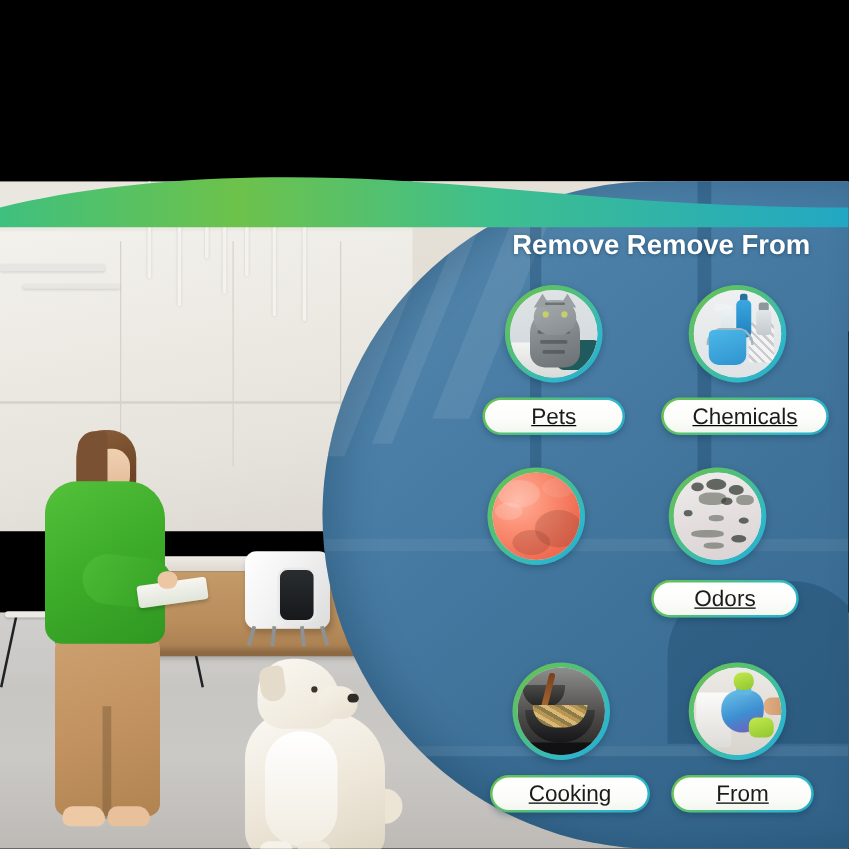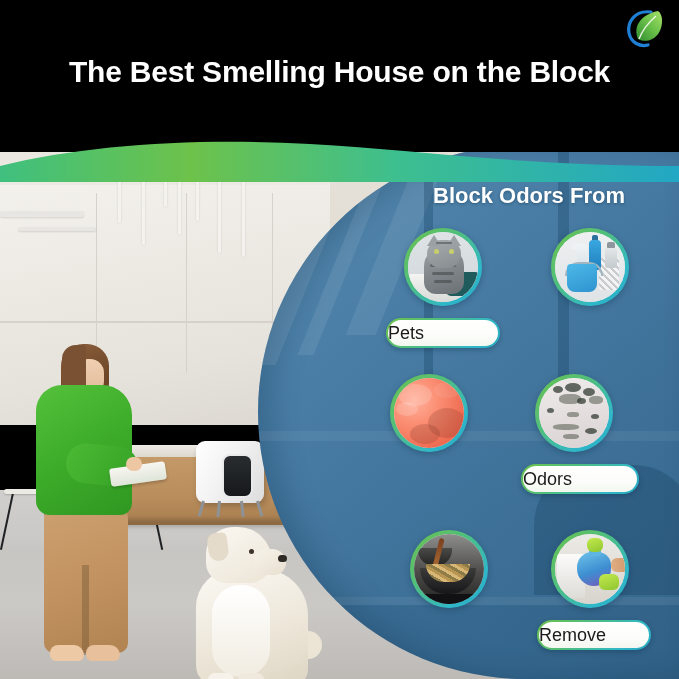"The Best Smelling House on" div.header { html: <div> <div>The Best Smelling House on the Block</div> <svg> <defs> <linearGradient> <stop></stop> <stop></stop> <stop></stop> </linearGradient> </defs> <path></path> <path></path> <path></path> </svg> </div> -> none }
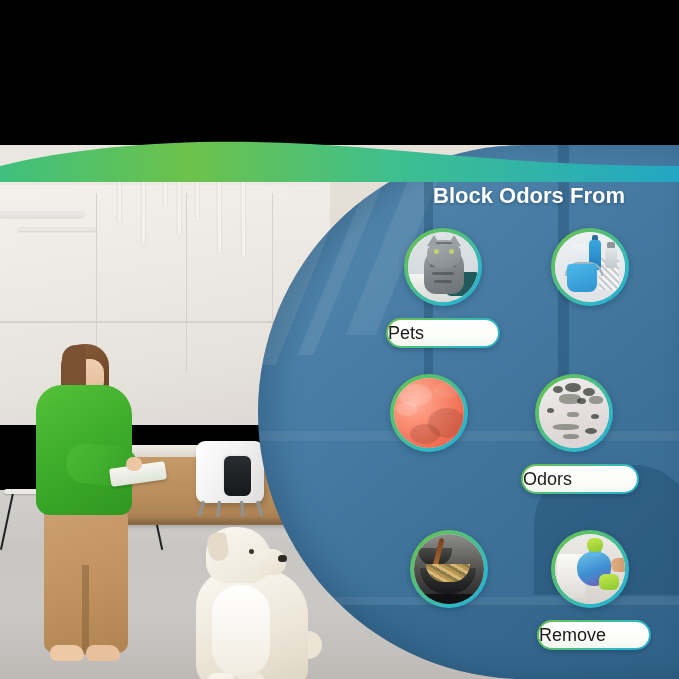"Block Odors From" div.grid-title { text: Block Odors -> Remove Remove }
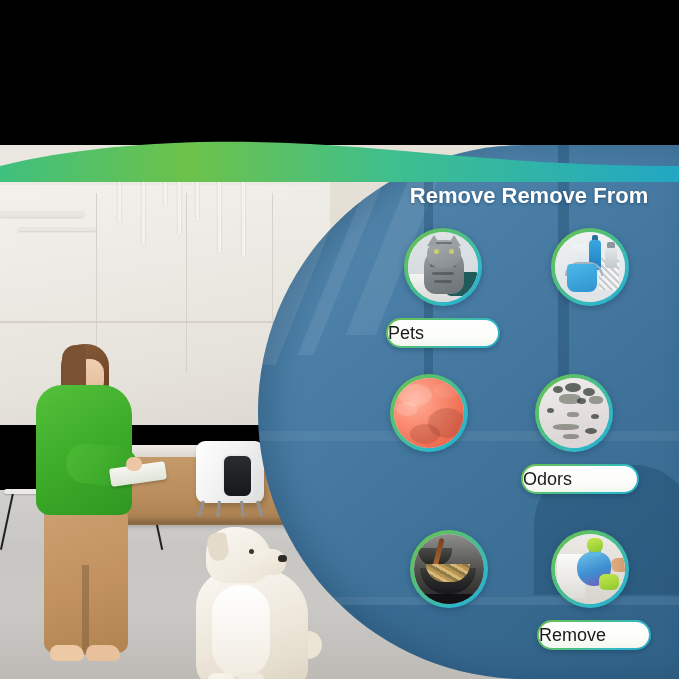"Pets" .pill-in { justify-content: none -> center; text-decoration: none -> underline }
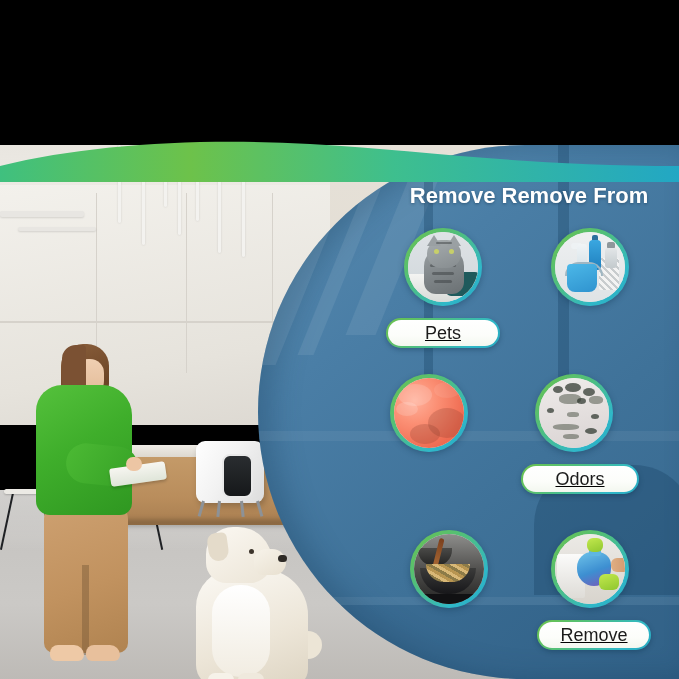"Chemicals" div.cell { html: none -> <div> <div> <div> <span>Chemicals</span> </div> </div> </div> }
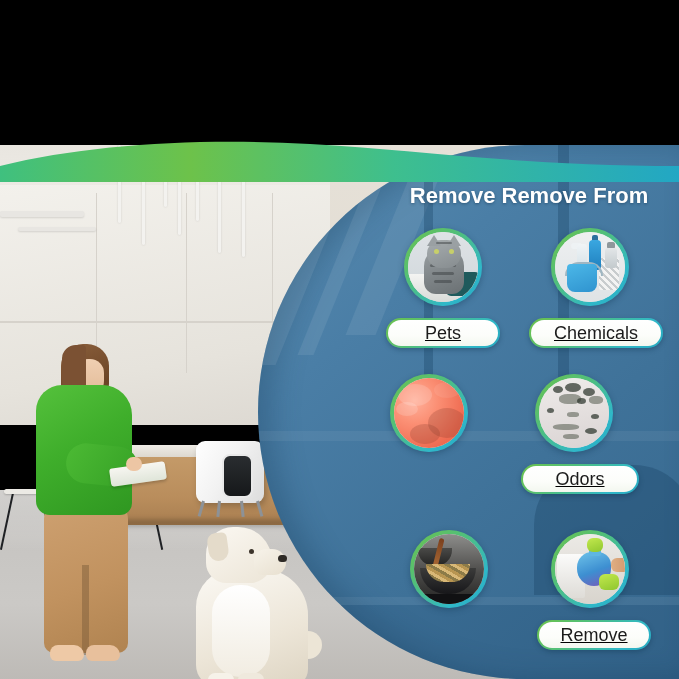"Cooking" div.cell { html: none -> <div> <div> <div> <span>Cooking</span> </div> </div> </div> }
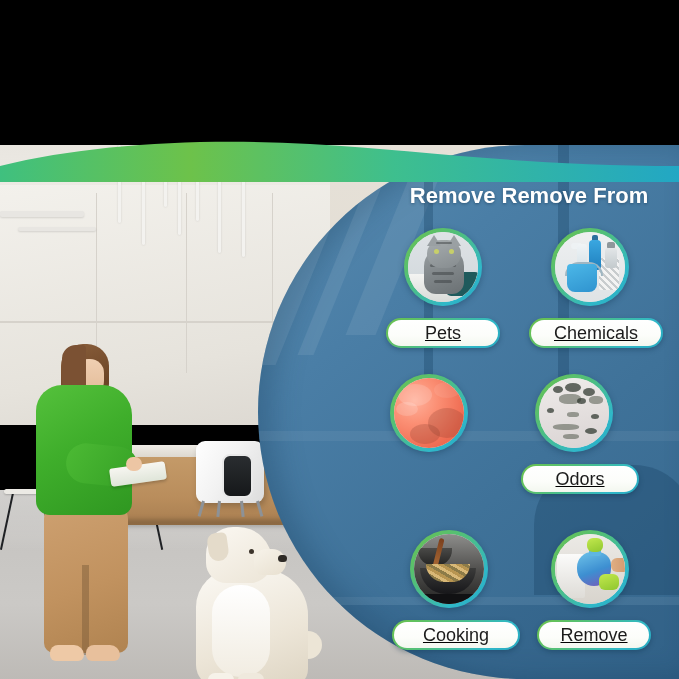"Remove" span { text: Remove -> From }
